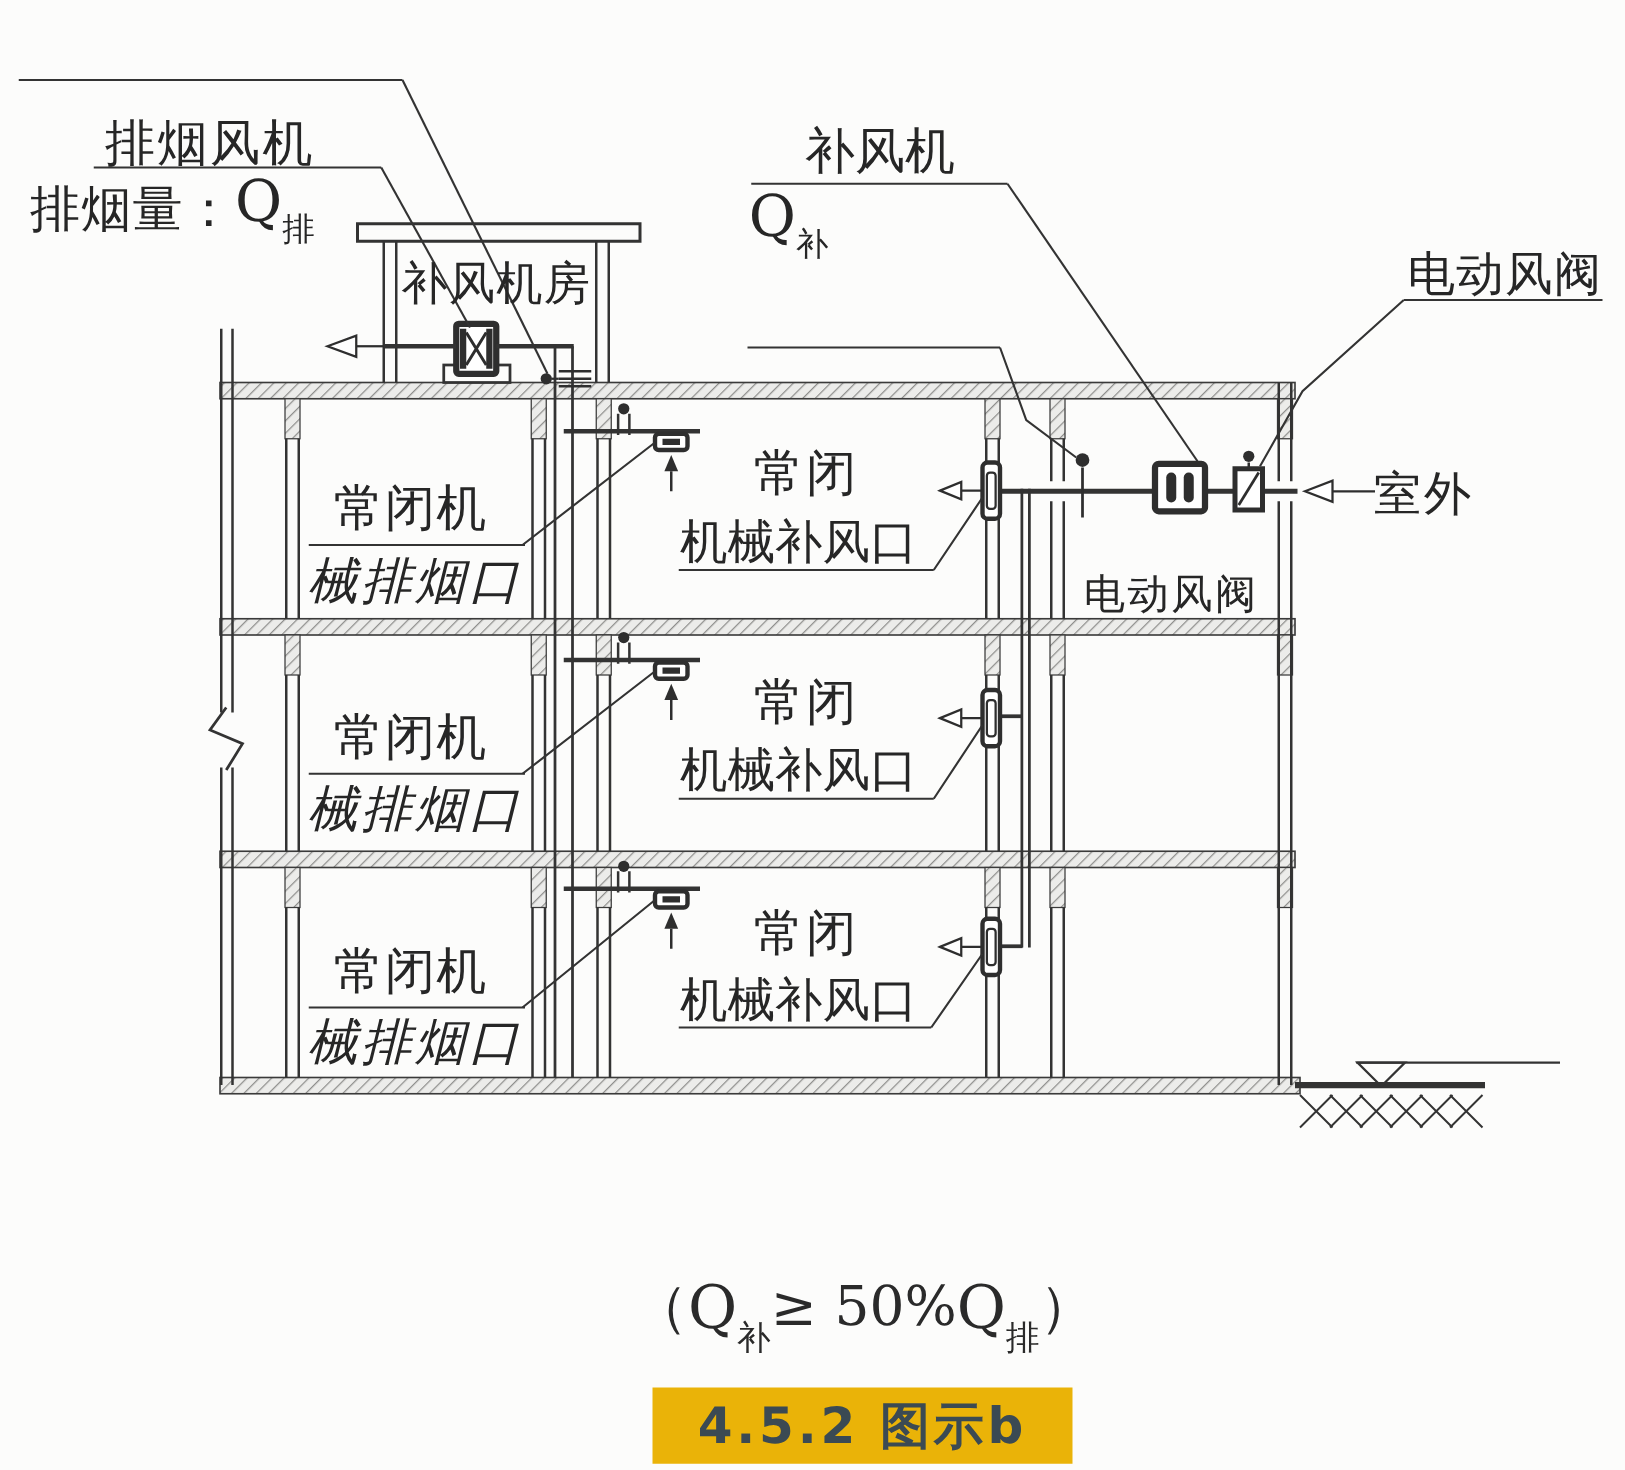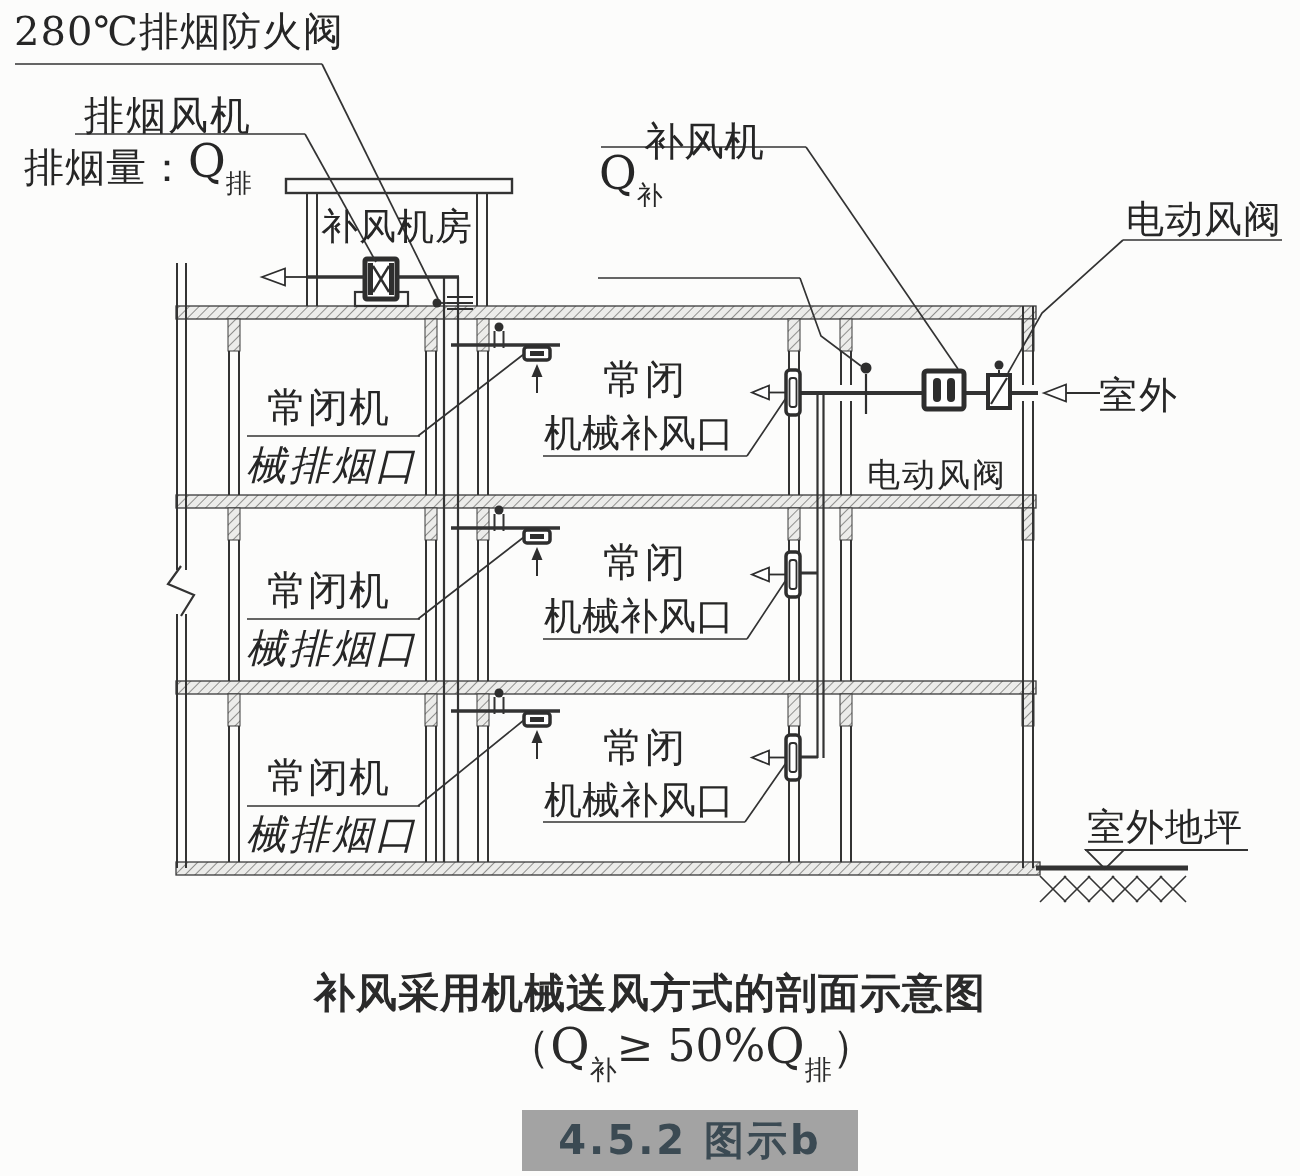"280℃排烟防火阀" div.lbl { html: <div>280℃排烟防火阀</div> -> none }
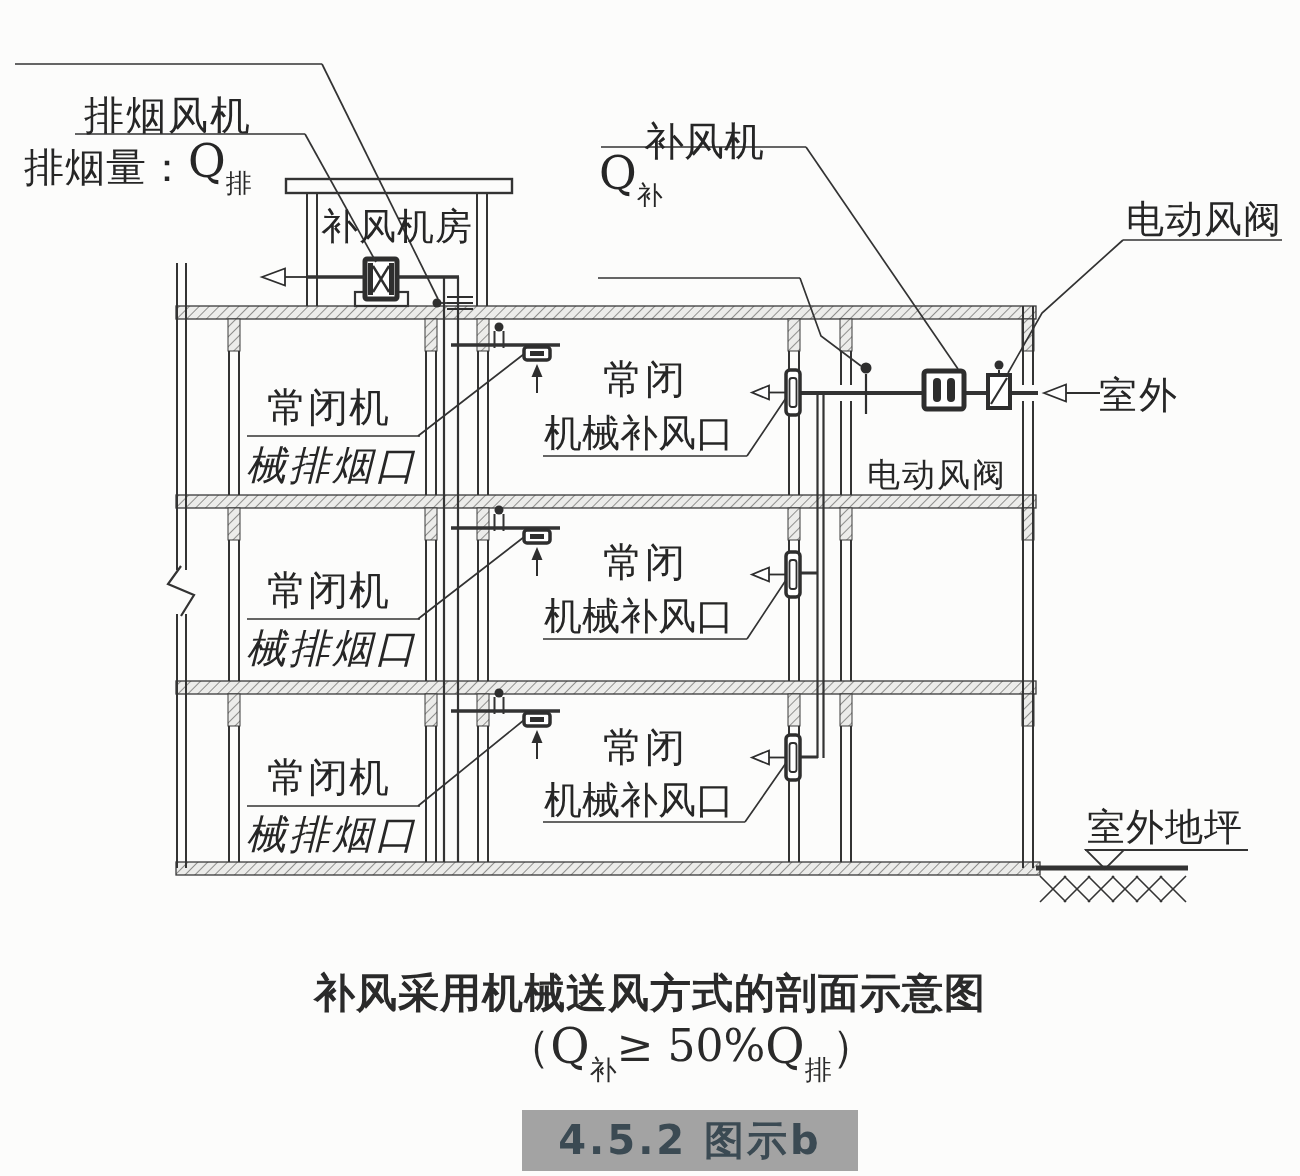"补风机" div.lbl { margin-top: 20px -> none }
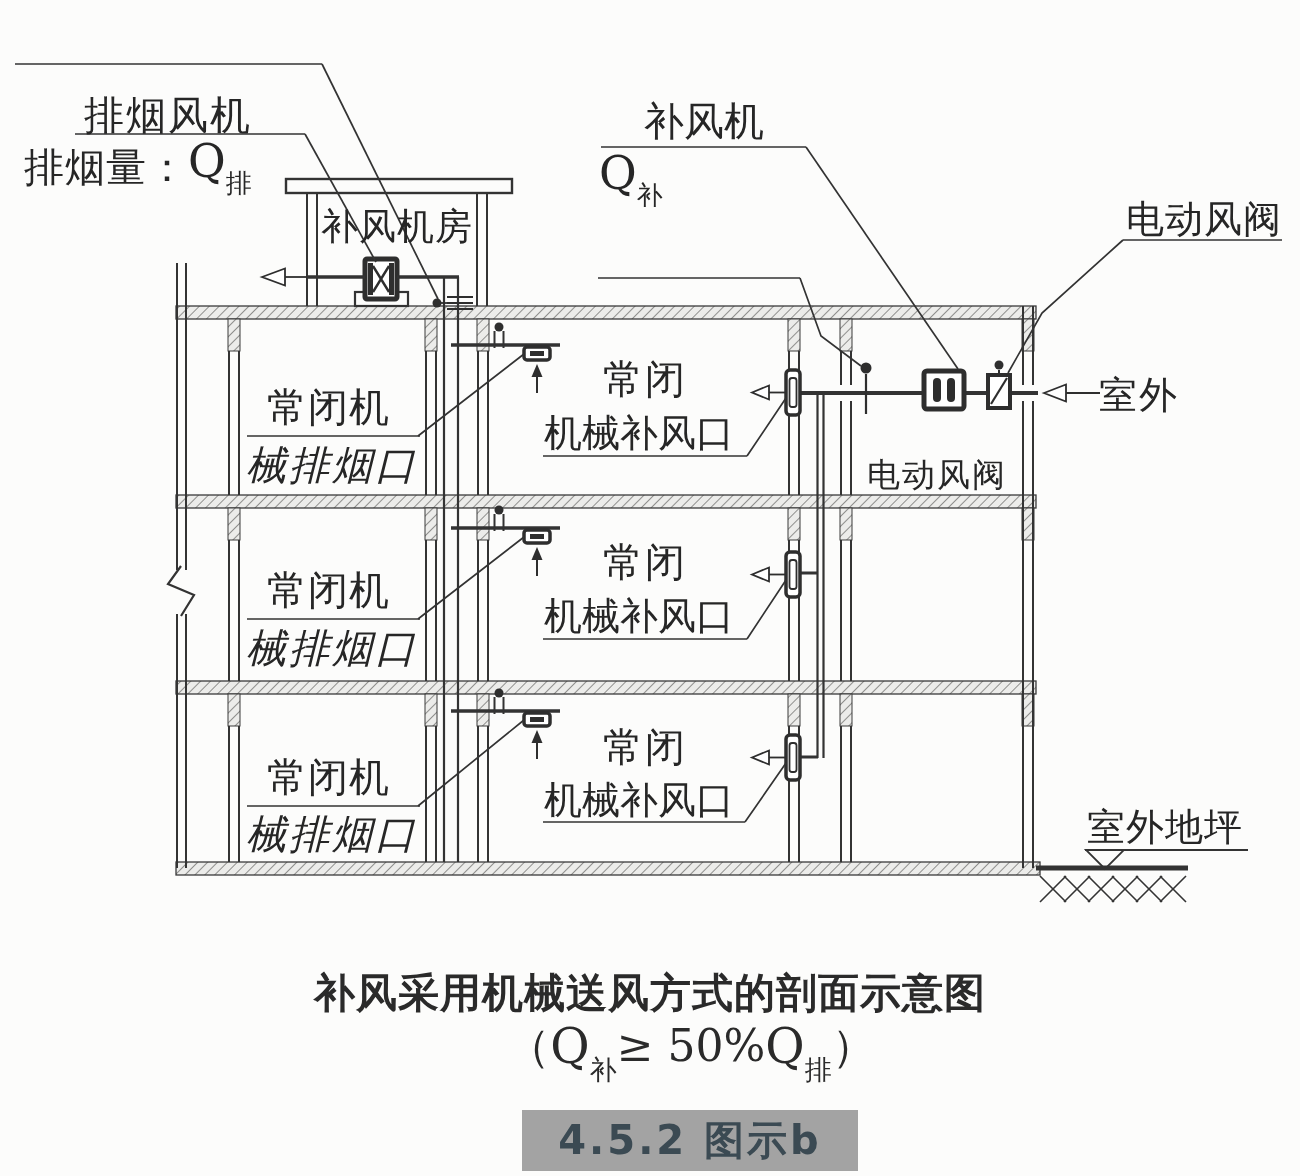"室外地坪" div.lbl { html: <div>室外地坪</div> -> none }
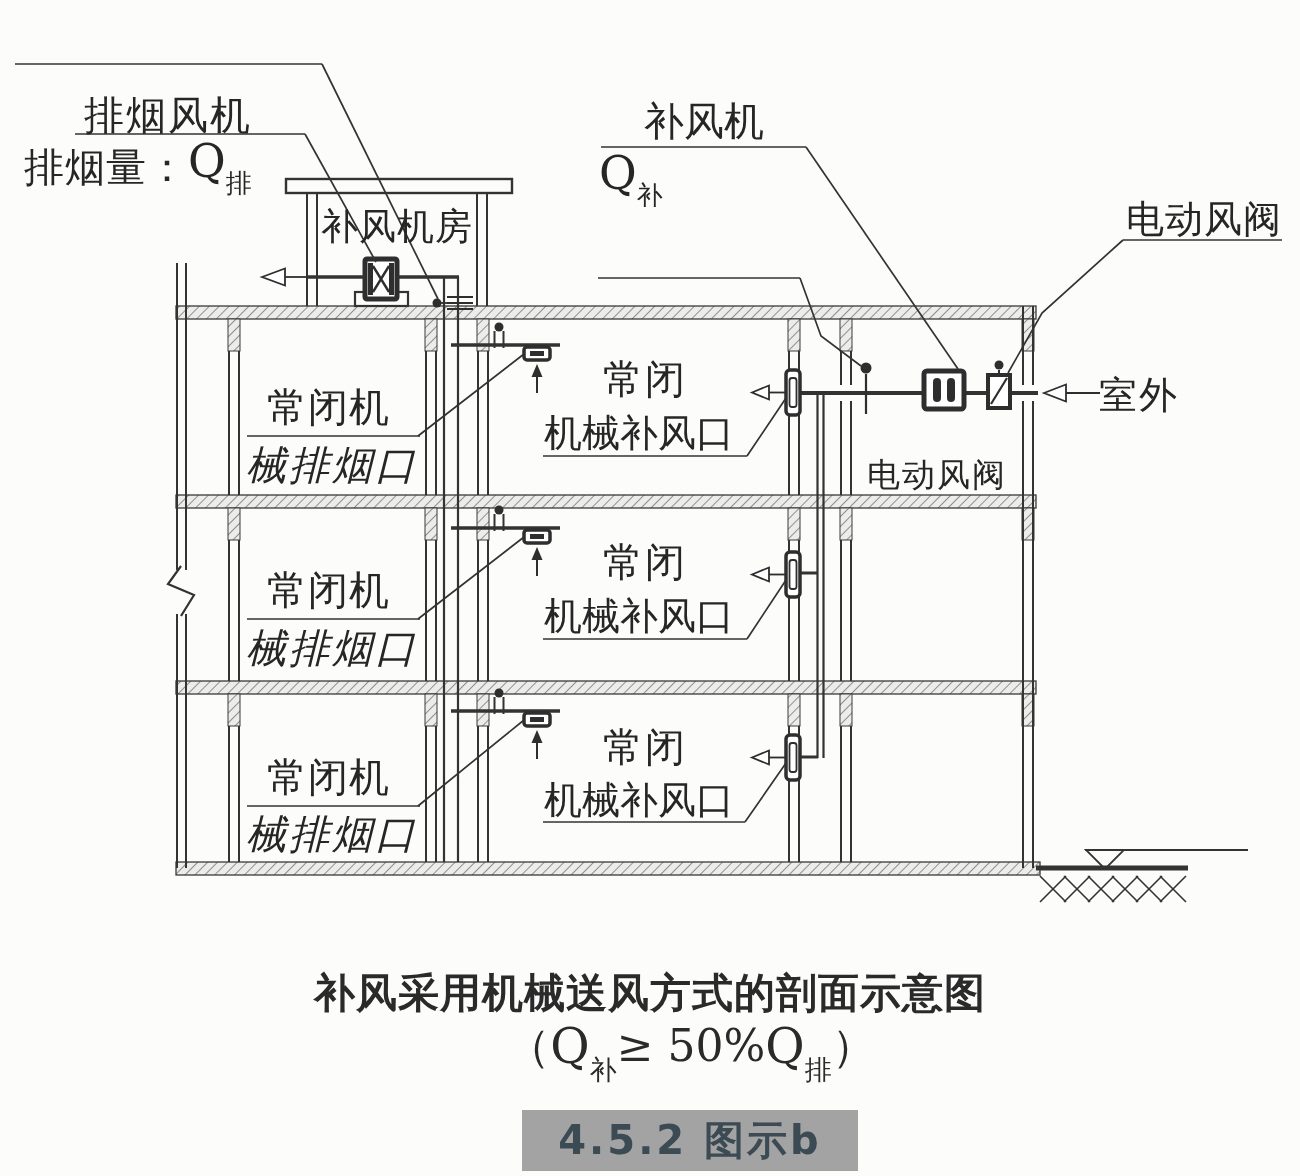"补风采用机械送风方式的剖面示意图" div.title { html: <div>补风采用机械送风方式的剖面示意图</div> -> none }
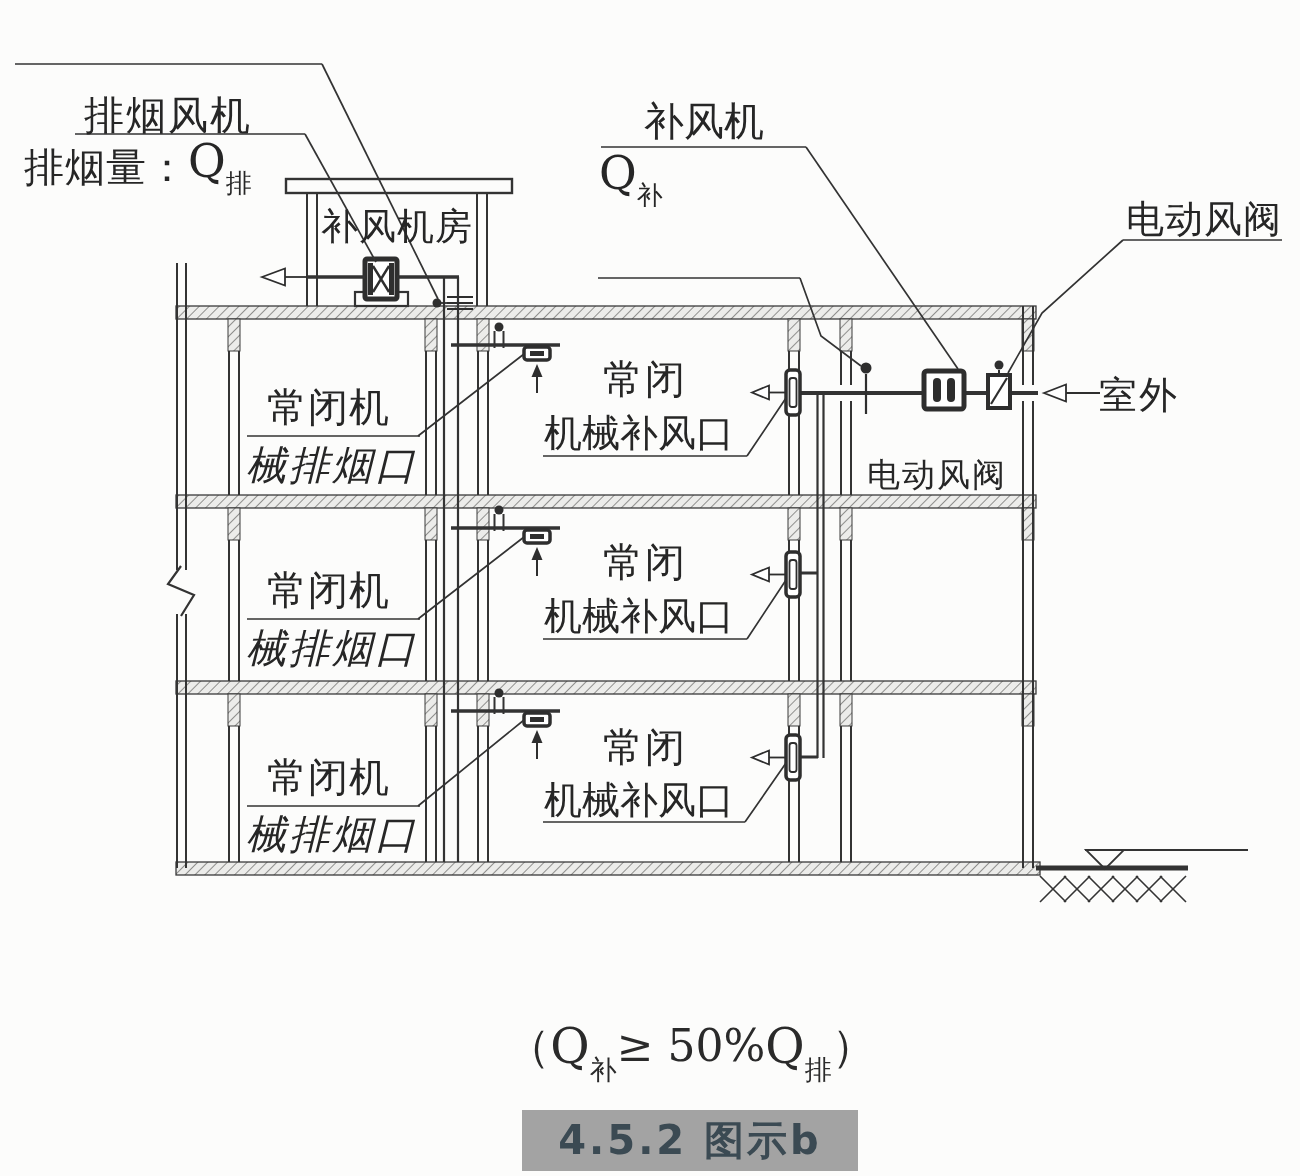"4.5.2 图示b" div.badge { background: #a3a3a3 -> #eab308 }
